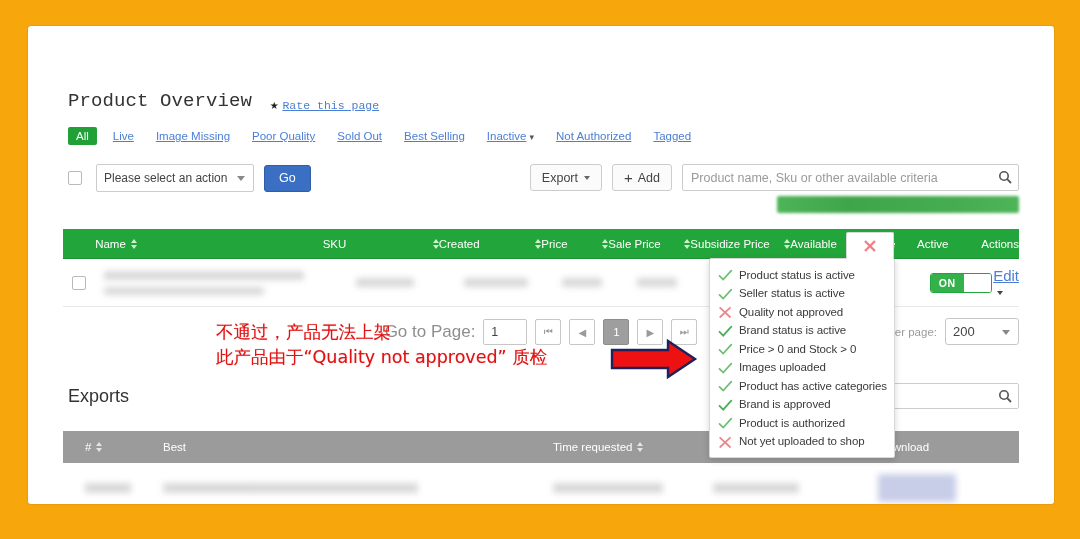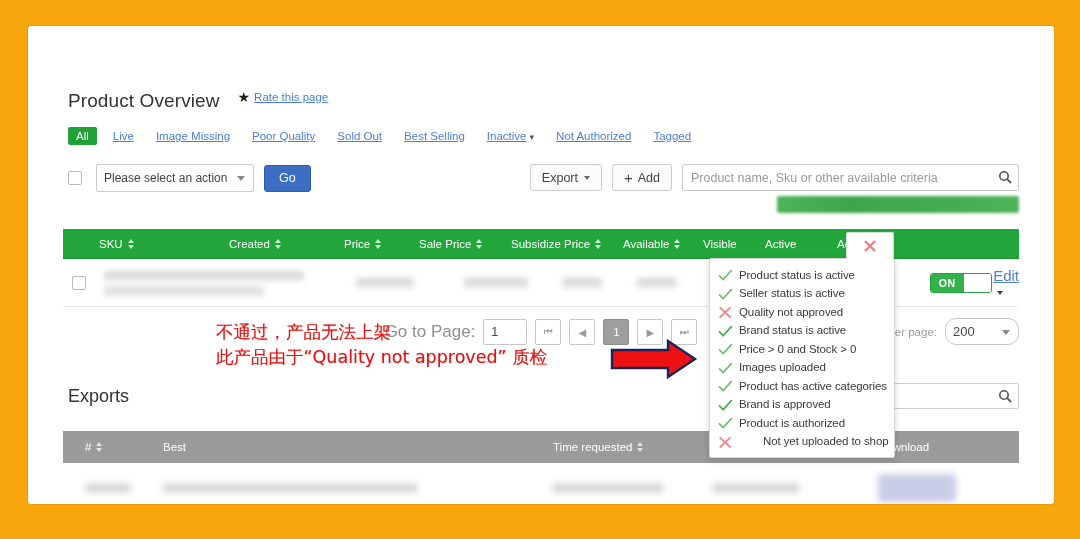"Product Overview" .page-head { align-items: flex-start -> flex-end; font-family: none -> Liberation Mono, monospace }
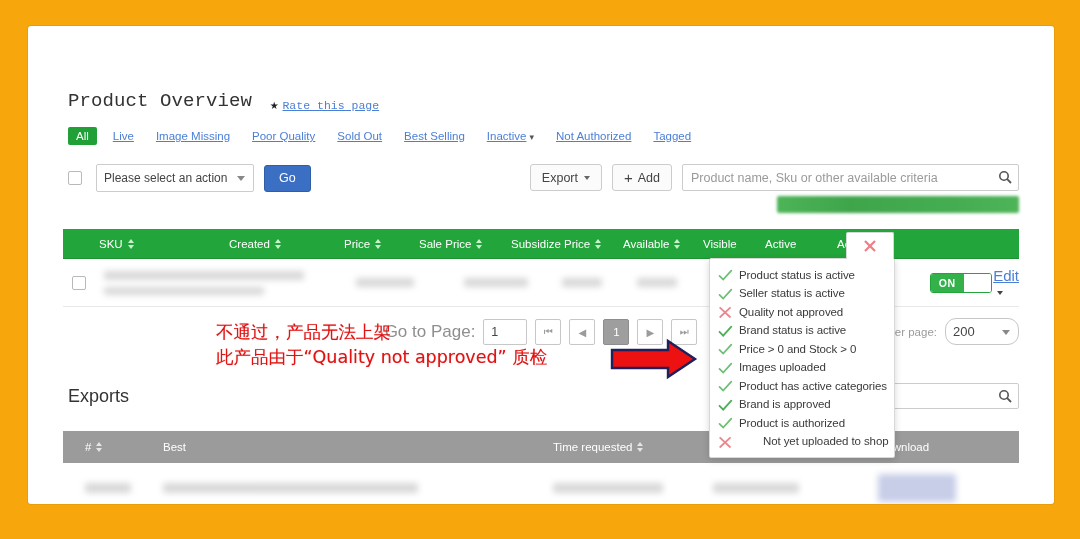"Name" div.c { html: none -> <div> <span>Name</span> <span> <i></i> <i></i> </span> </div> }
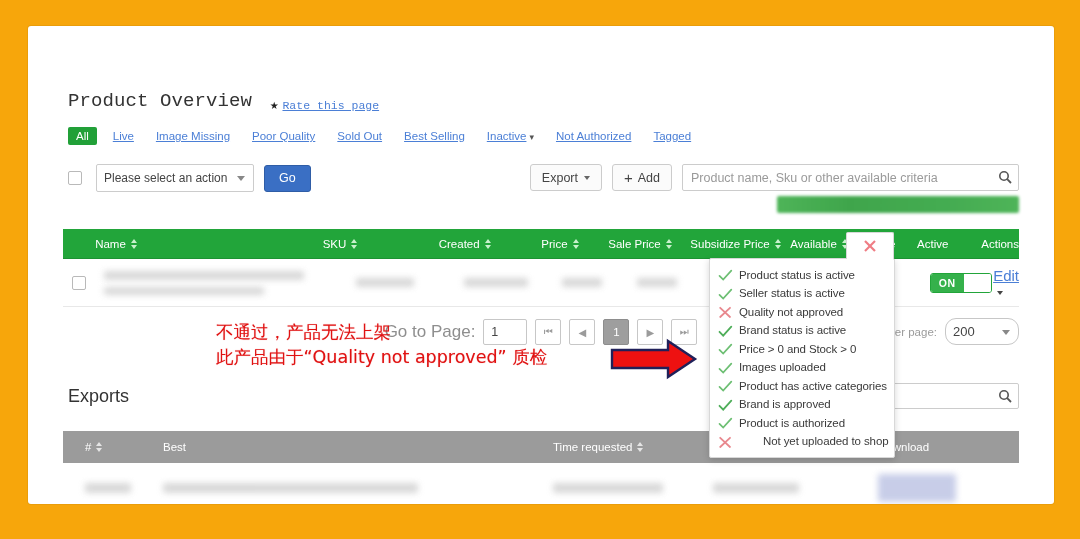"SKU" .ph .c { justify-content: flex-start -> space-between }
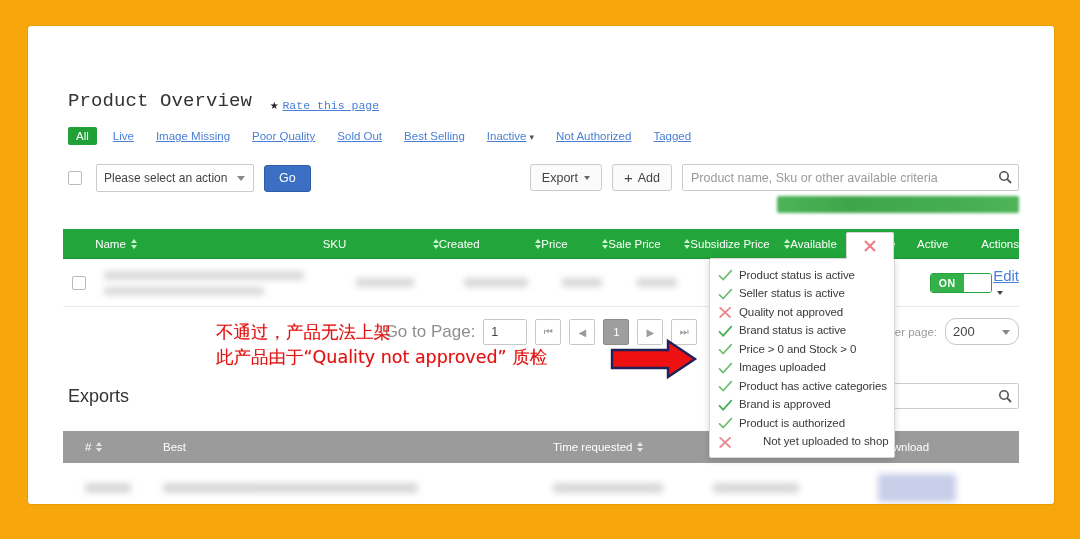"200" select.ipp-select { border-radius: 11px -> 3px }
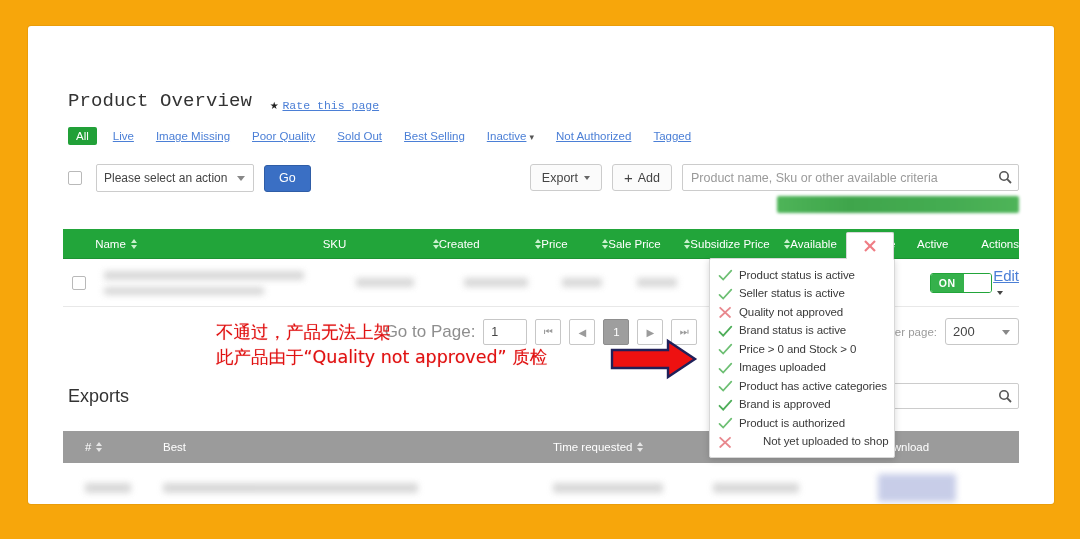"Not yet uploaded to shop" .chk-item:last-child { gap: 24px -> none }
